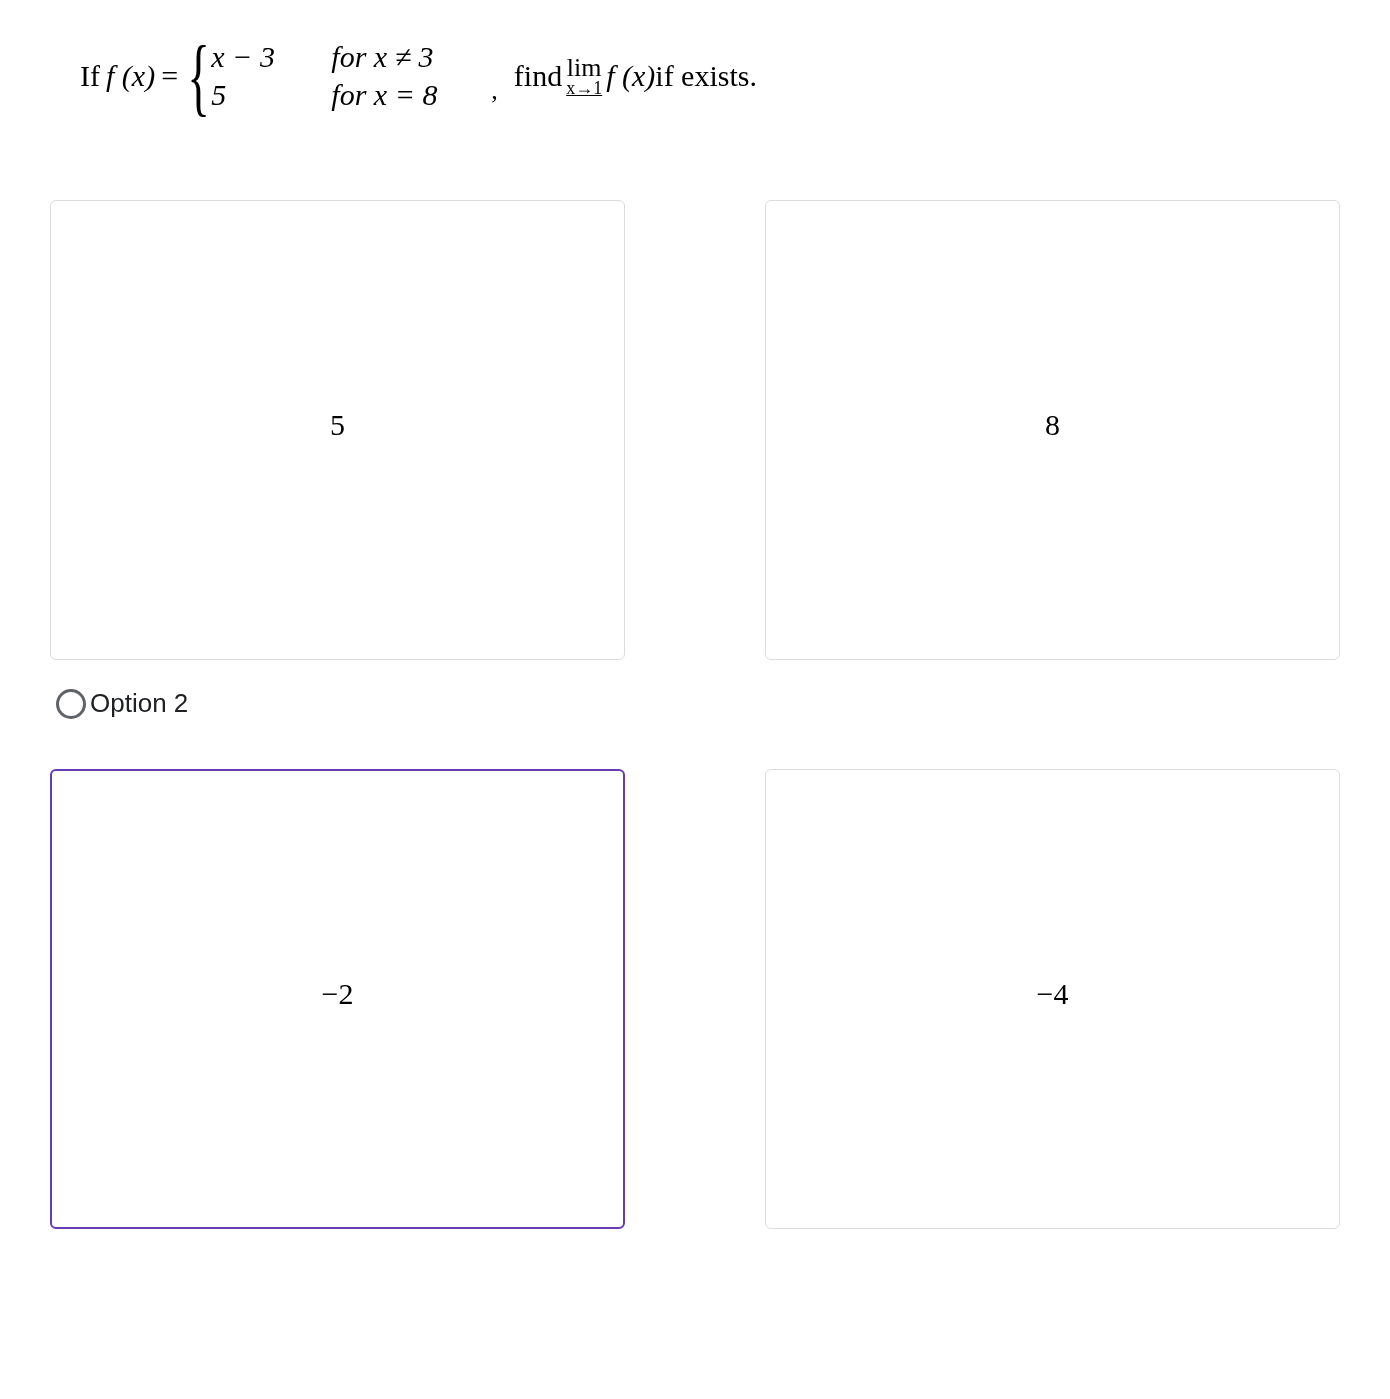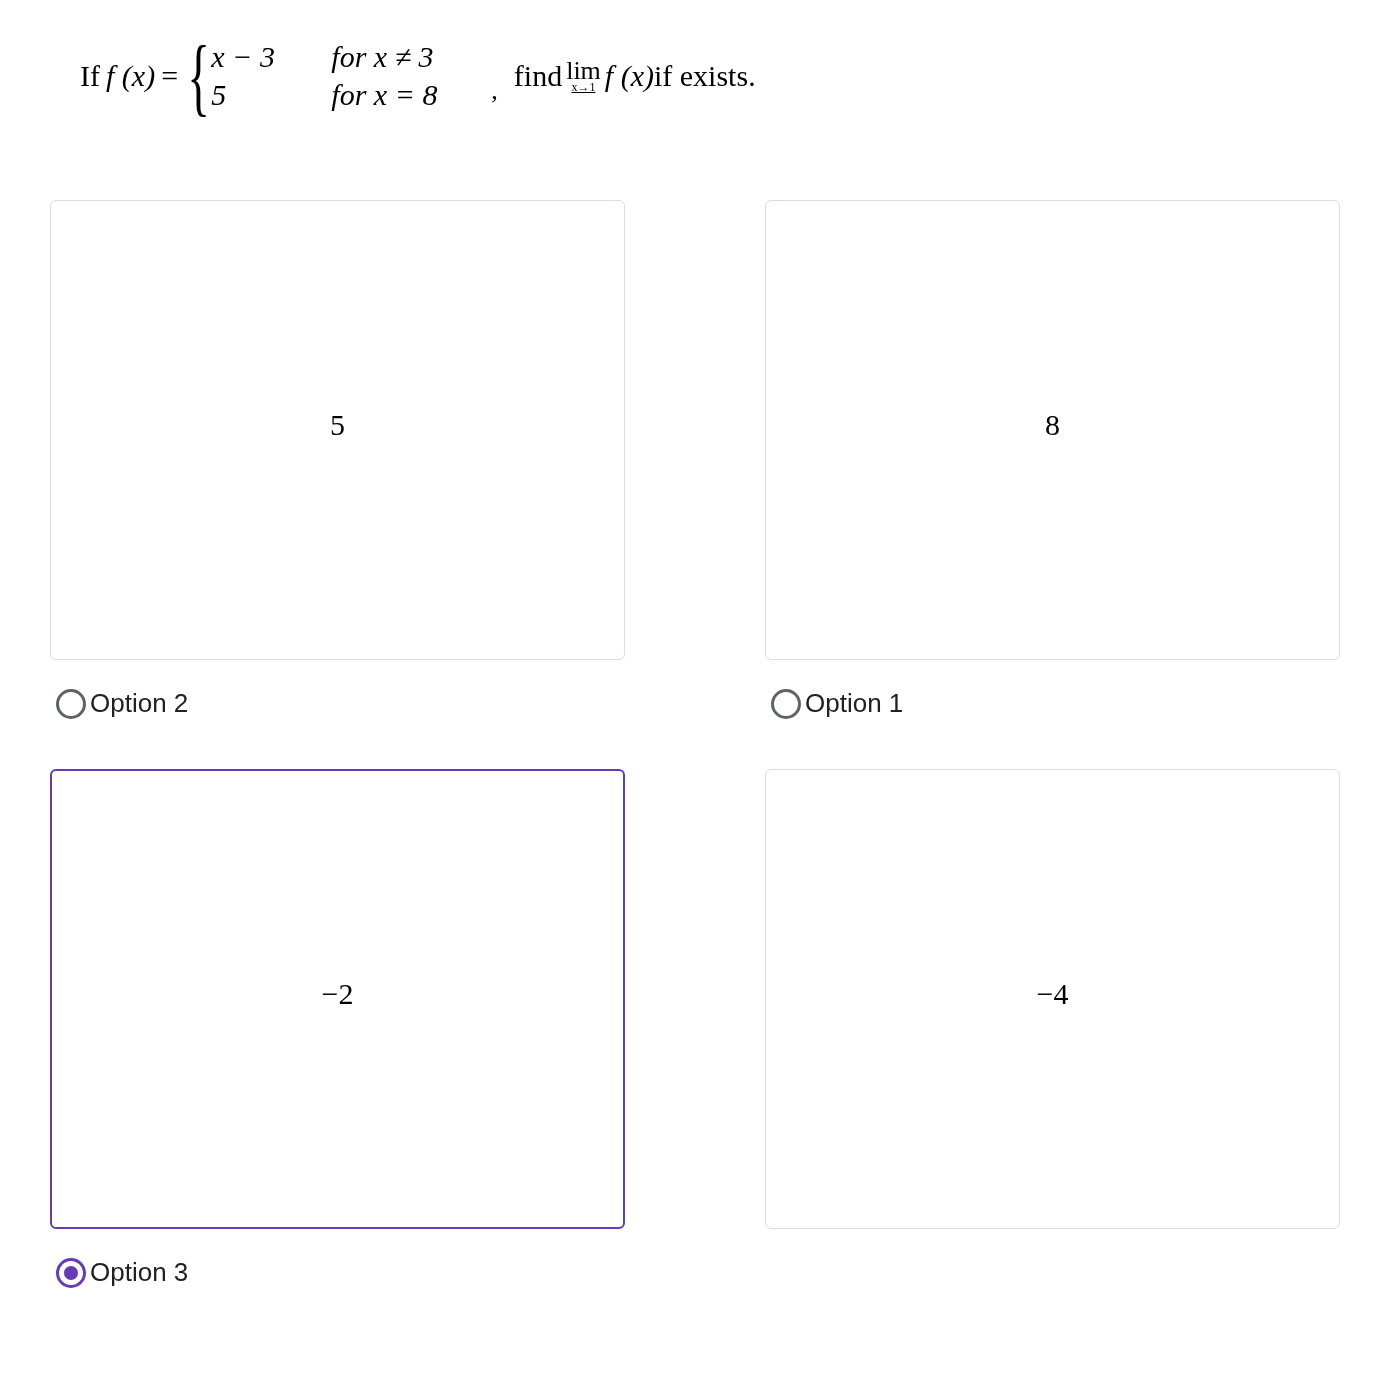"x→1" .limit-bot { font-size: 12px -> 18px }
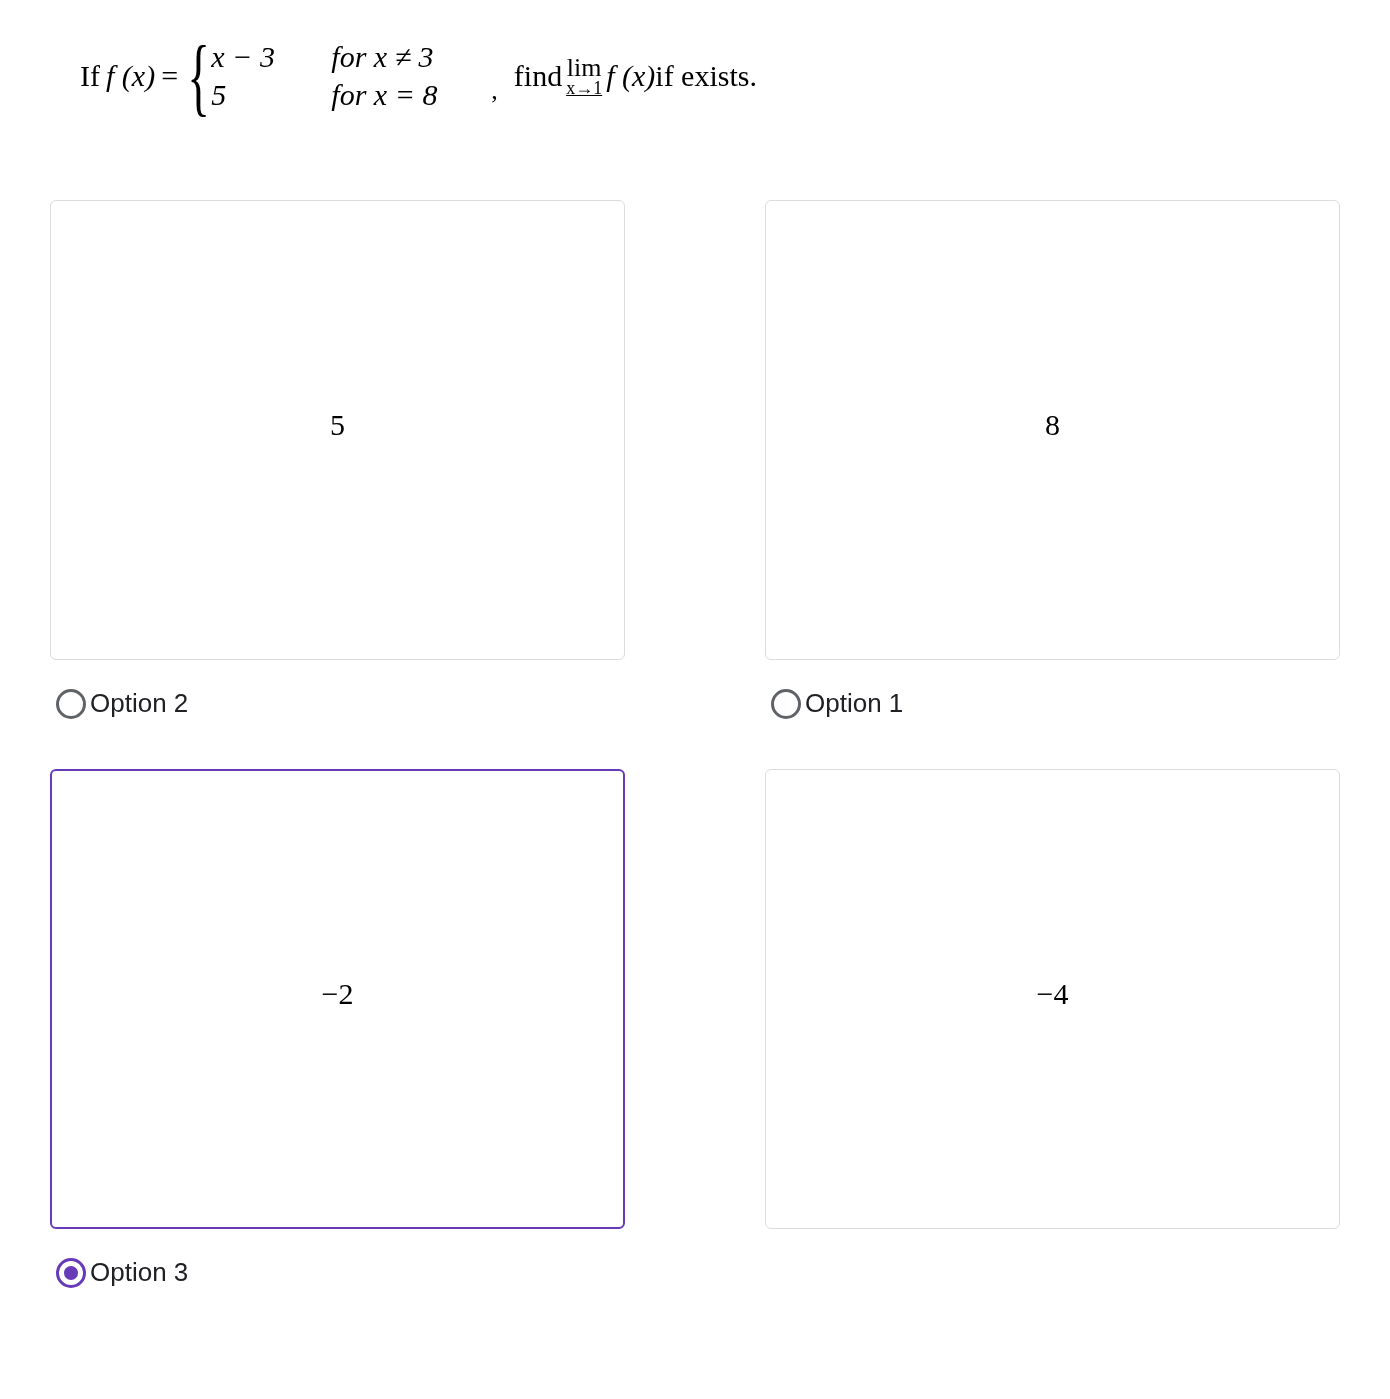"Option 1" div.radio-row { html: <div> <span></span> <span>Option 1</span> </div> -> none }
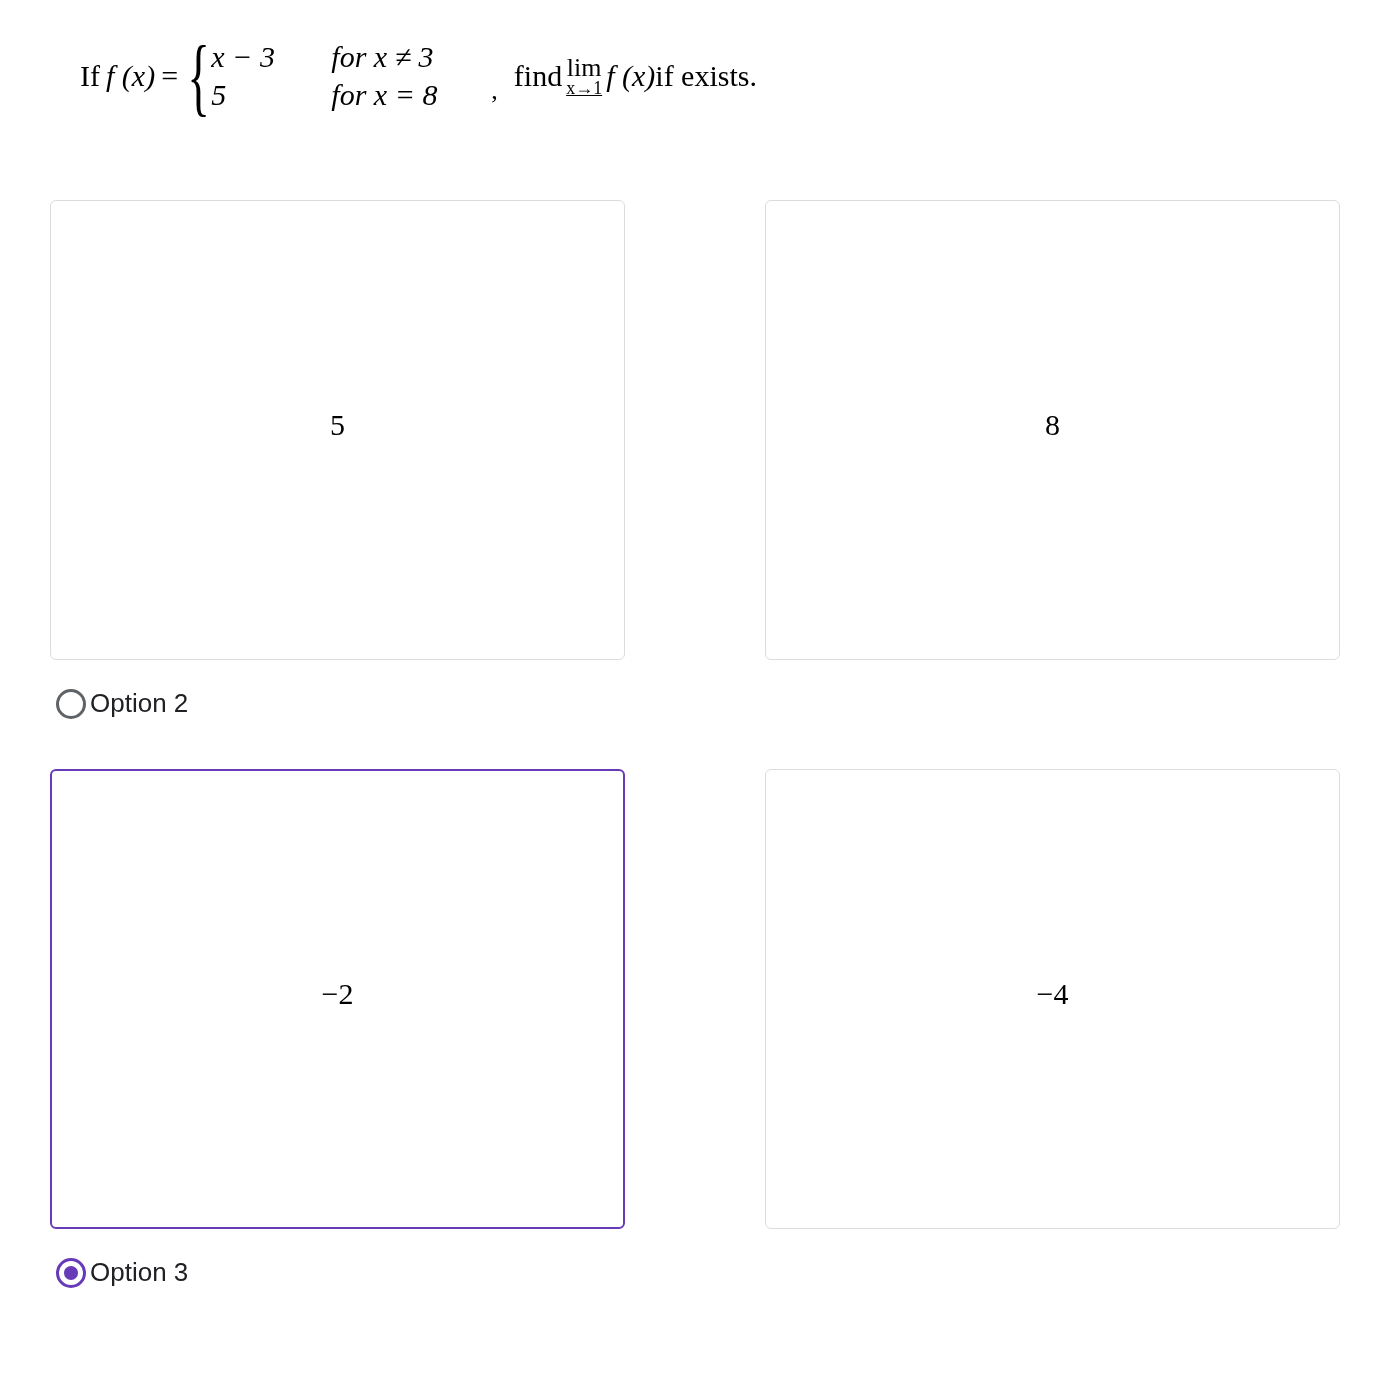"Option 3" div.radio-row { html: <div> <span></span> <span>Option 3</span> </div> -> none }
